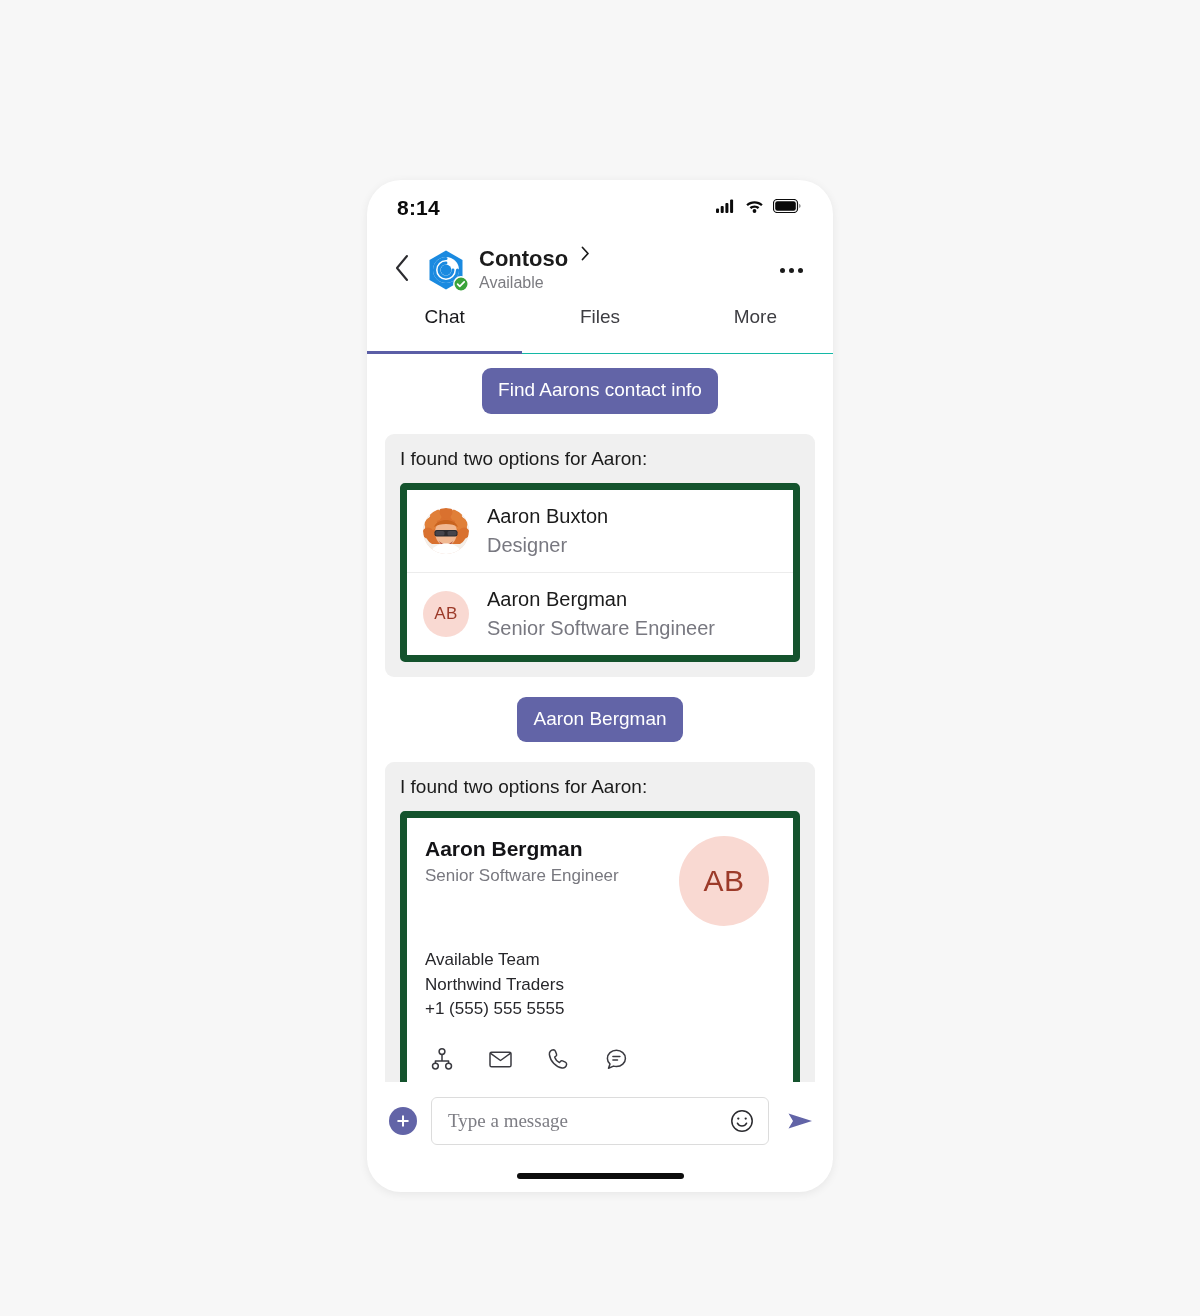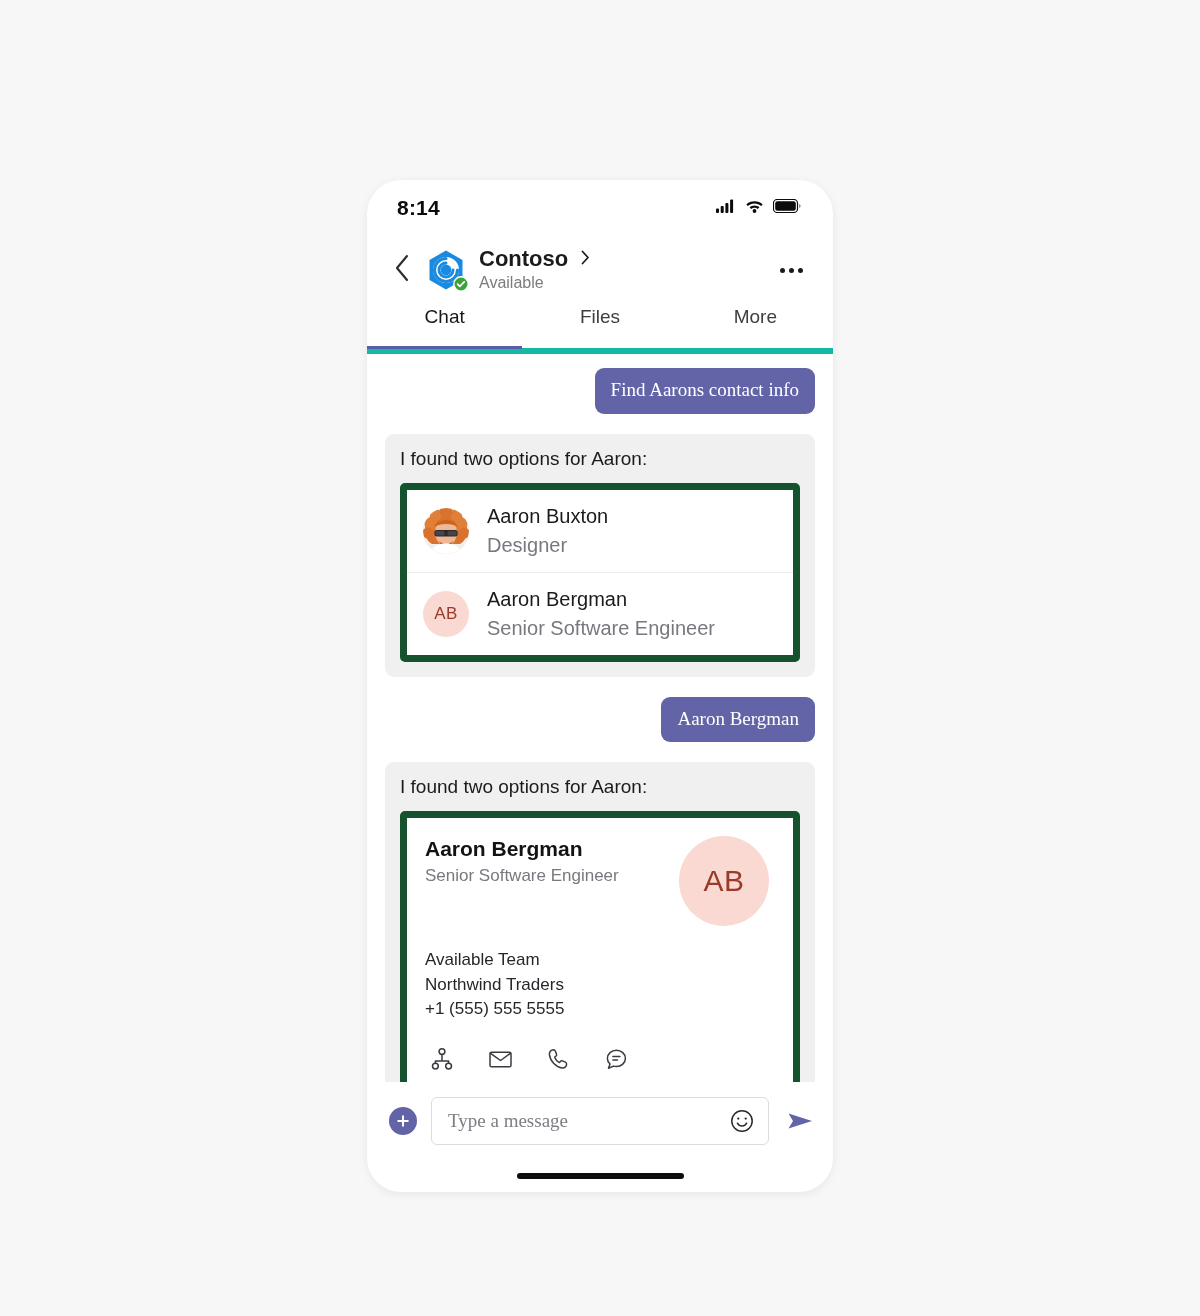"Contoso" .header-title-row { align-items: center -> flex-start }
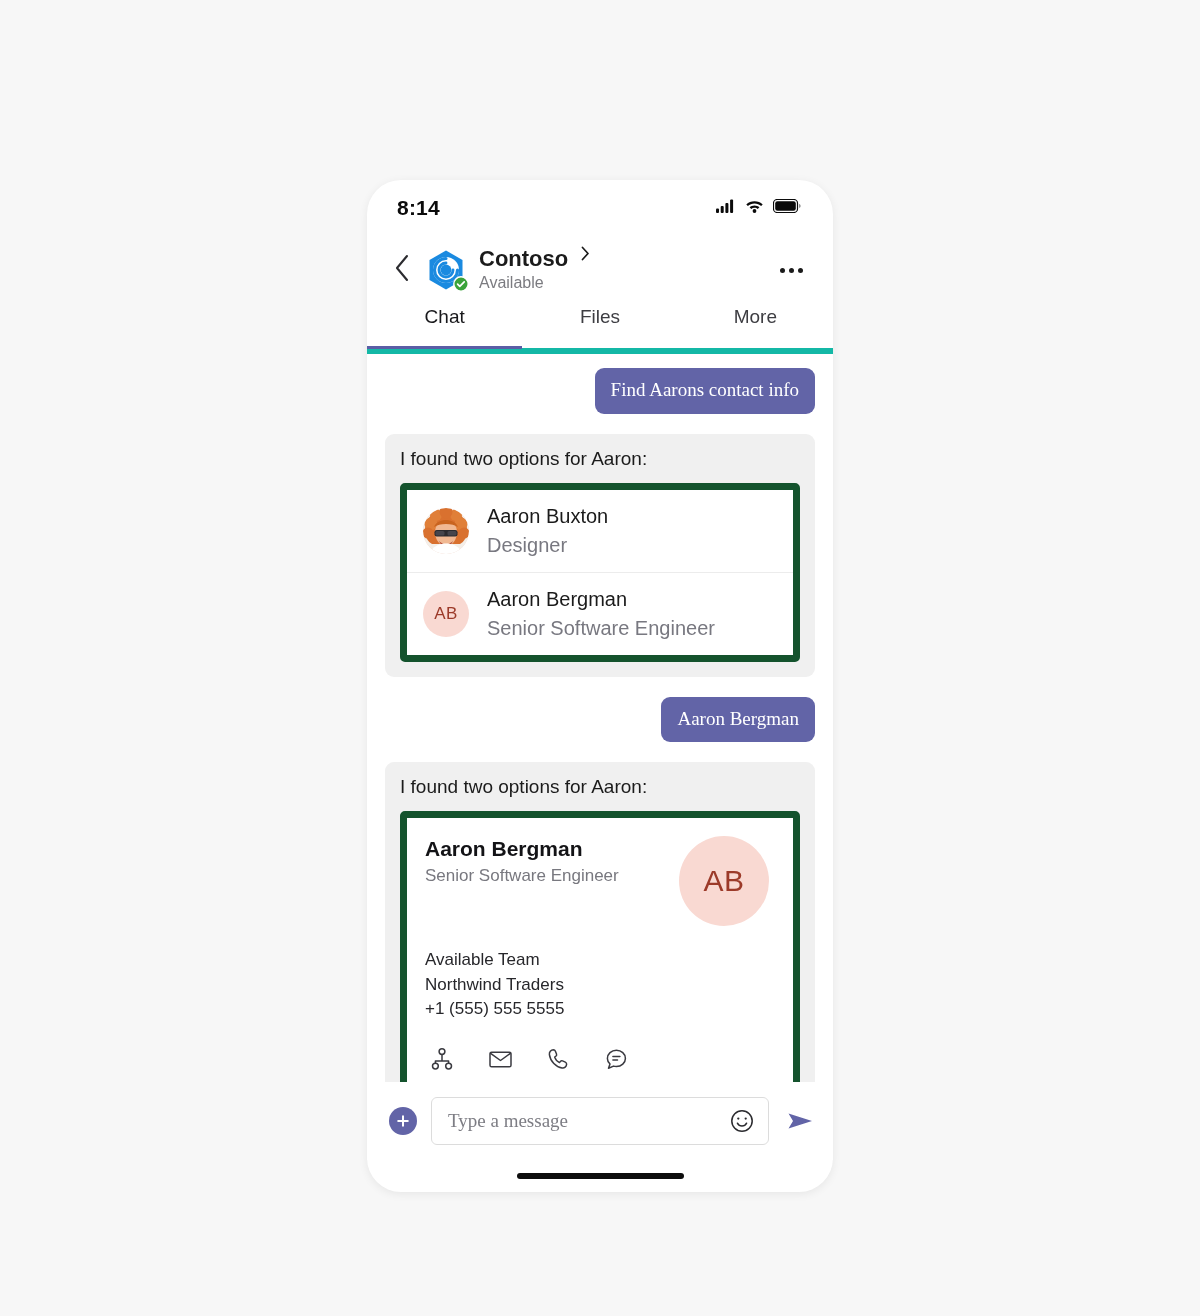"Chat" .tabs { border-bottom: 6px solid #14b8a6 -> 1px solid #14b8a6 }
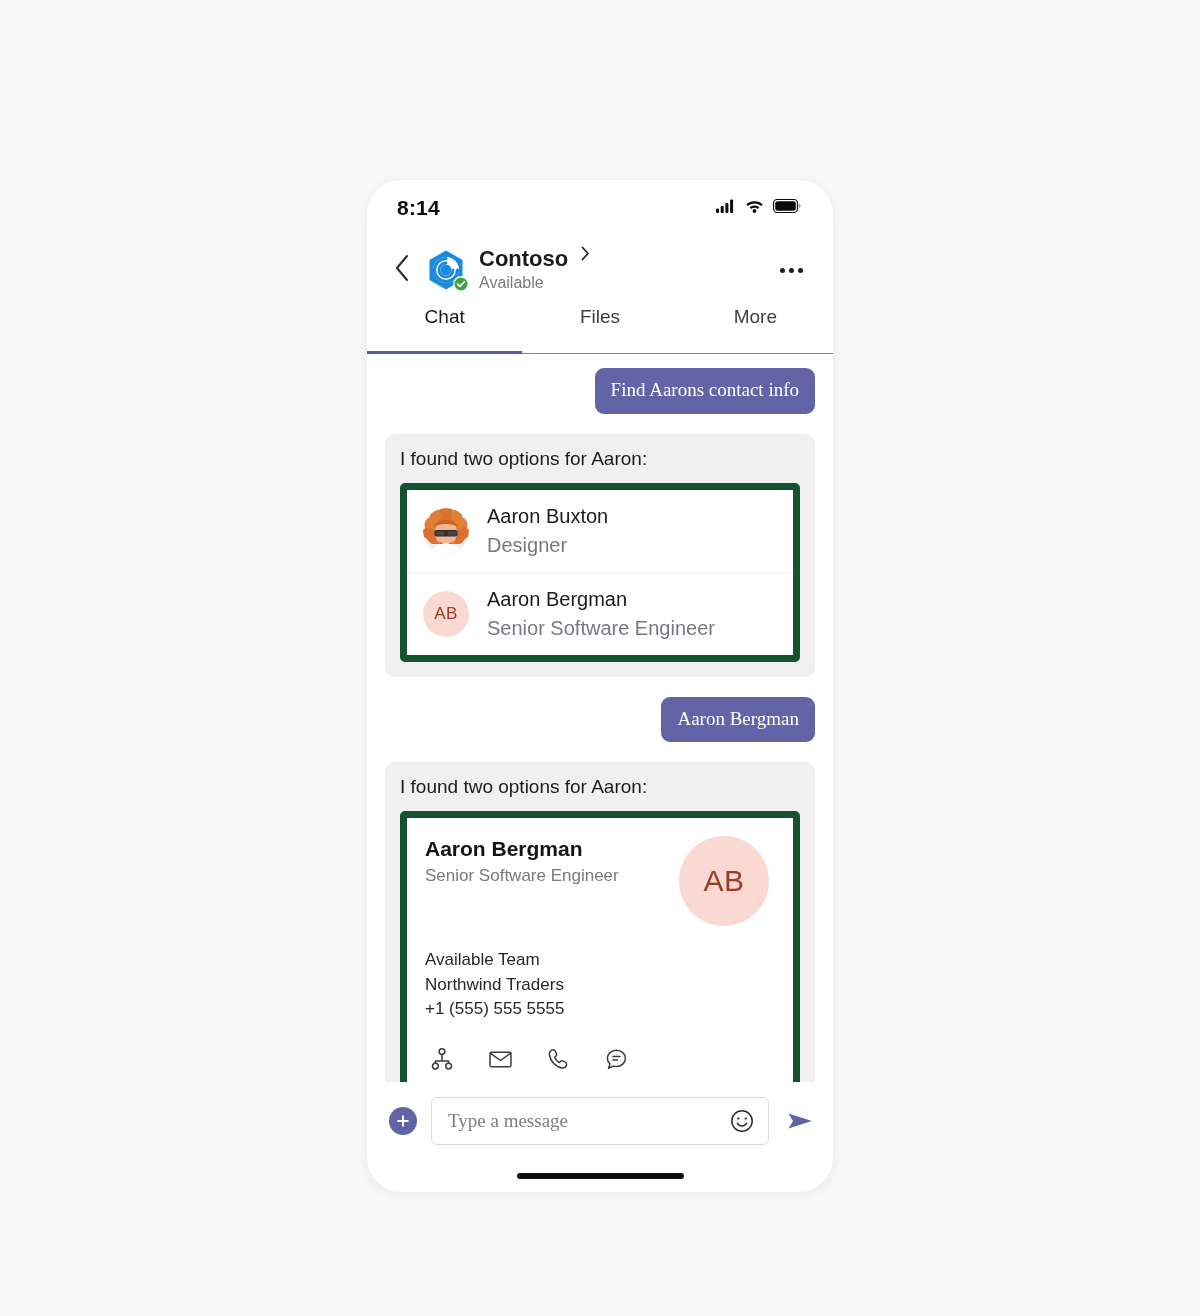"Find Aarons contact info" .row-right { font-family: Liberation Serif, serif -> none; justify-content: flex-end -> center }
